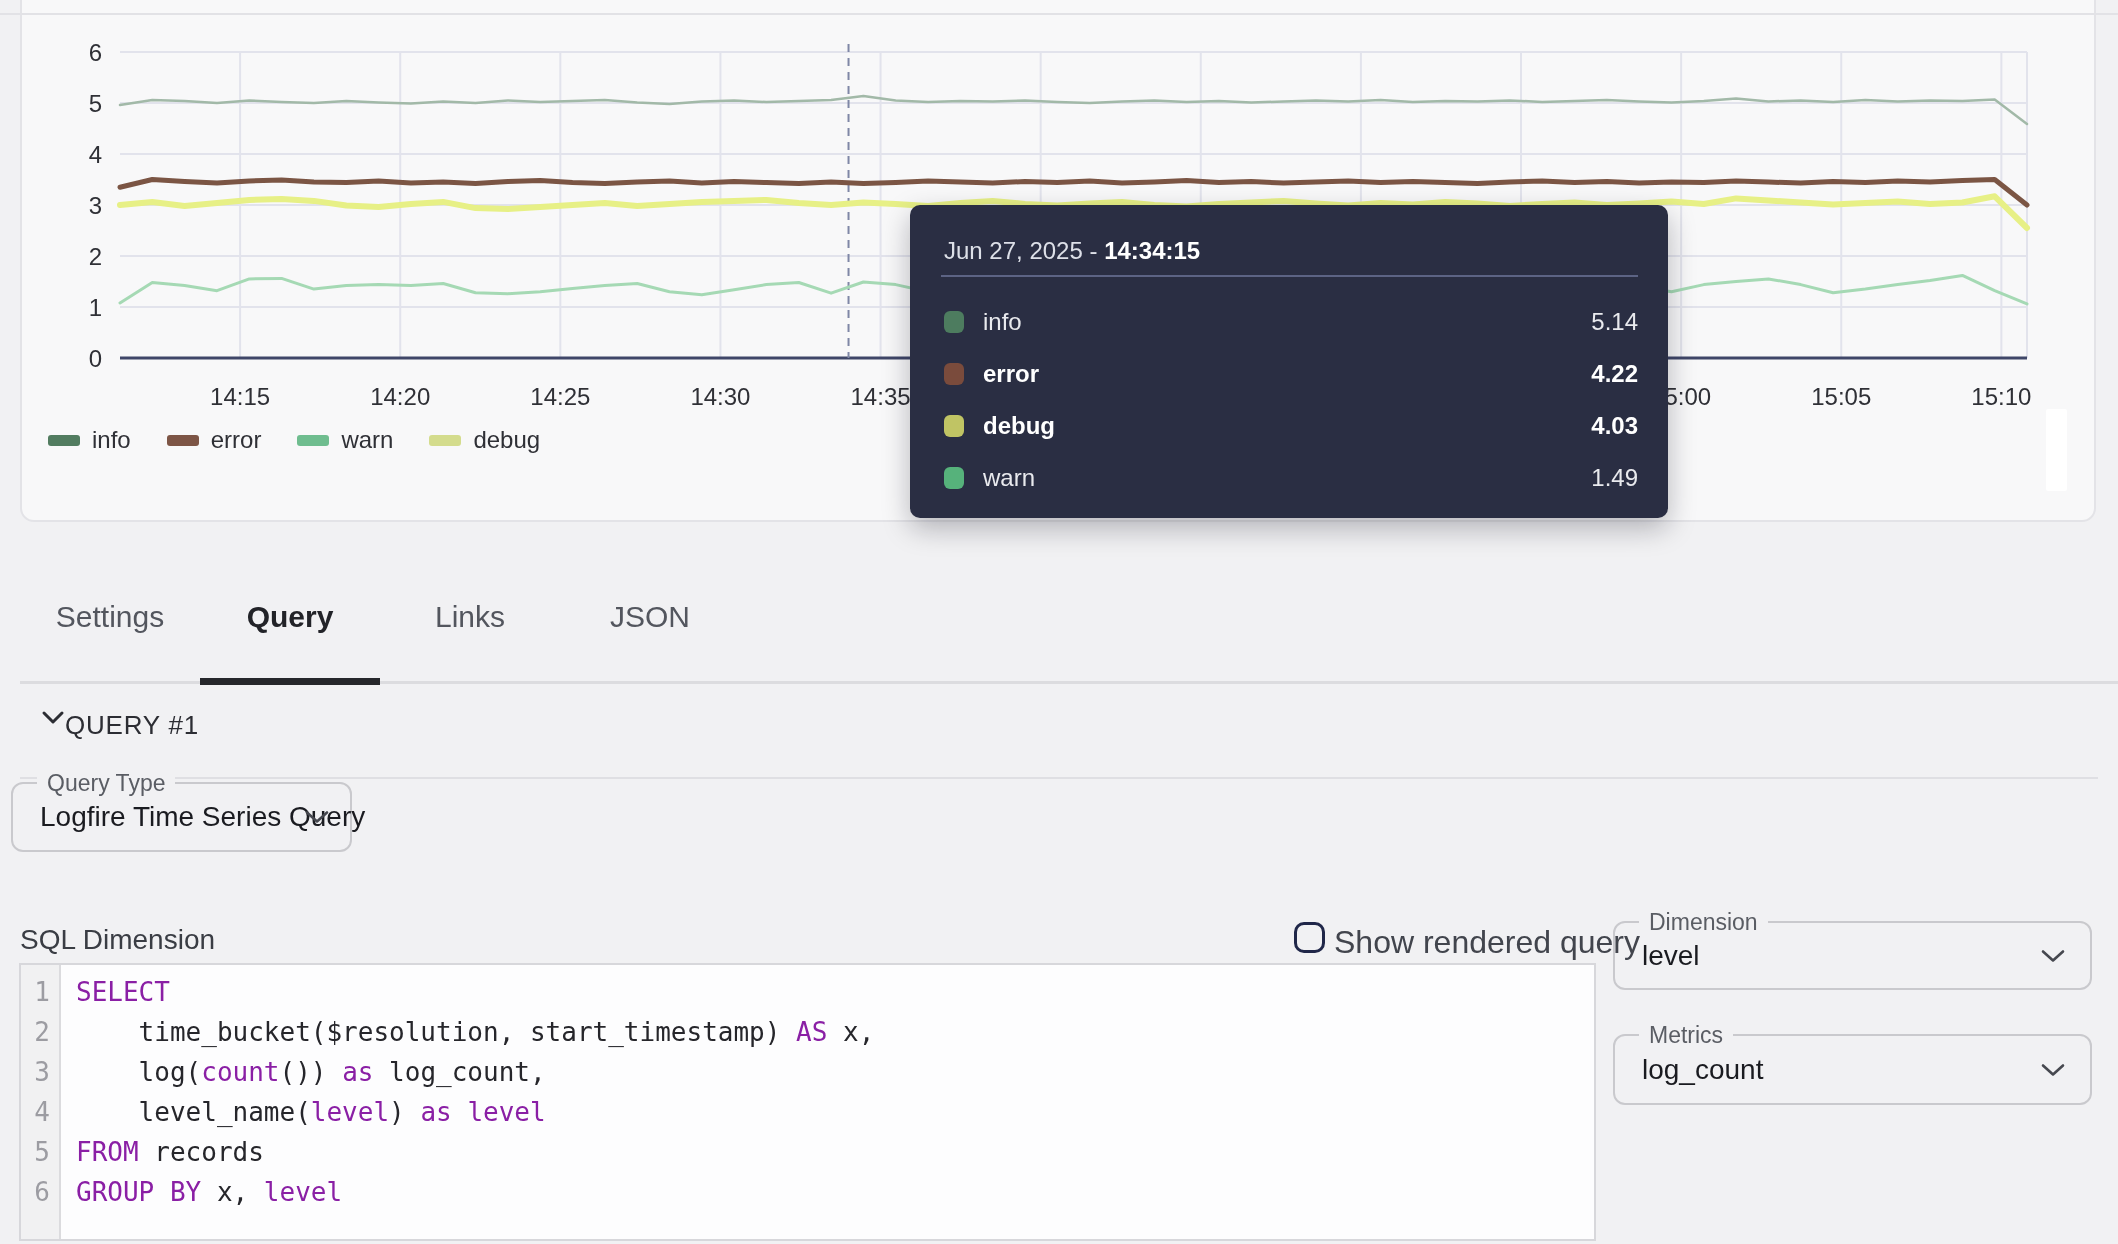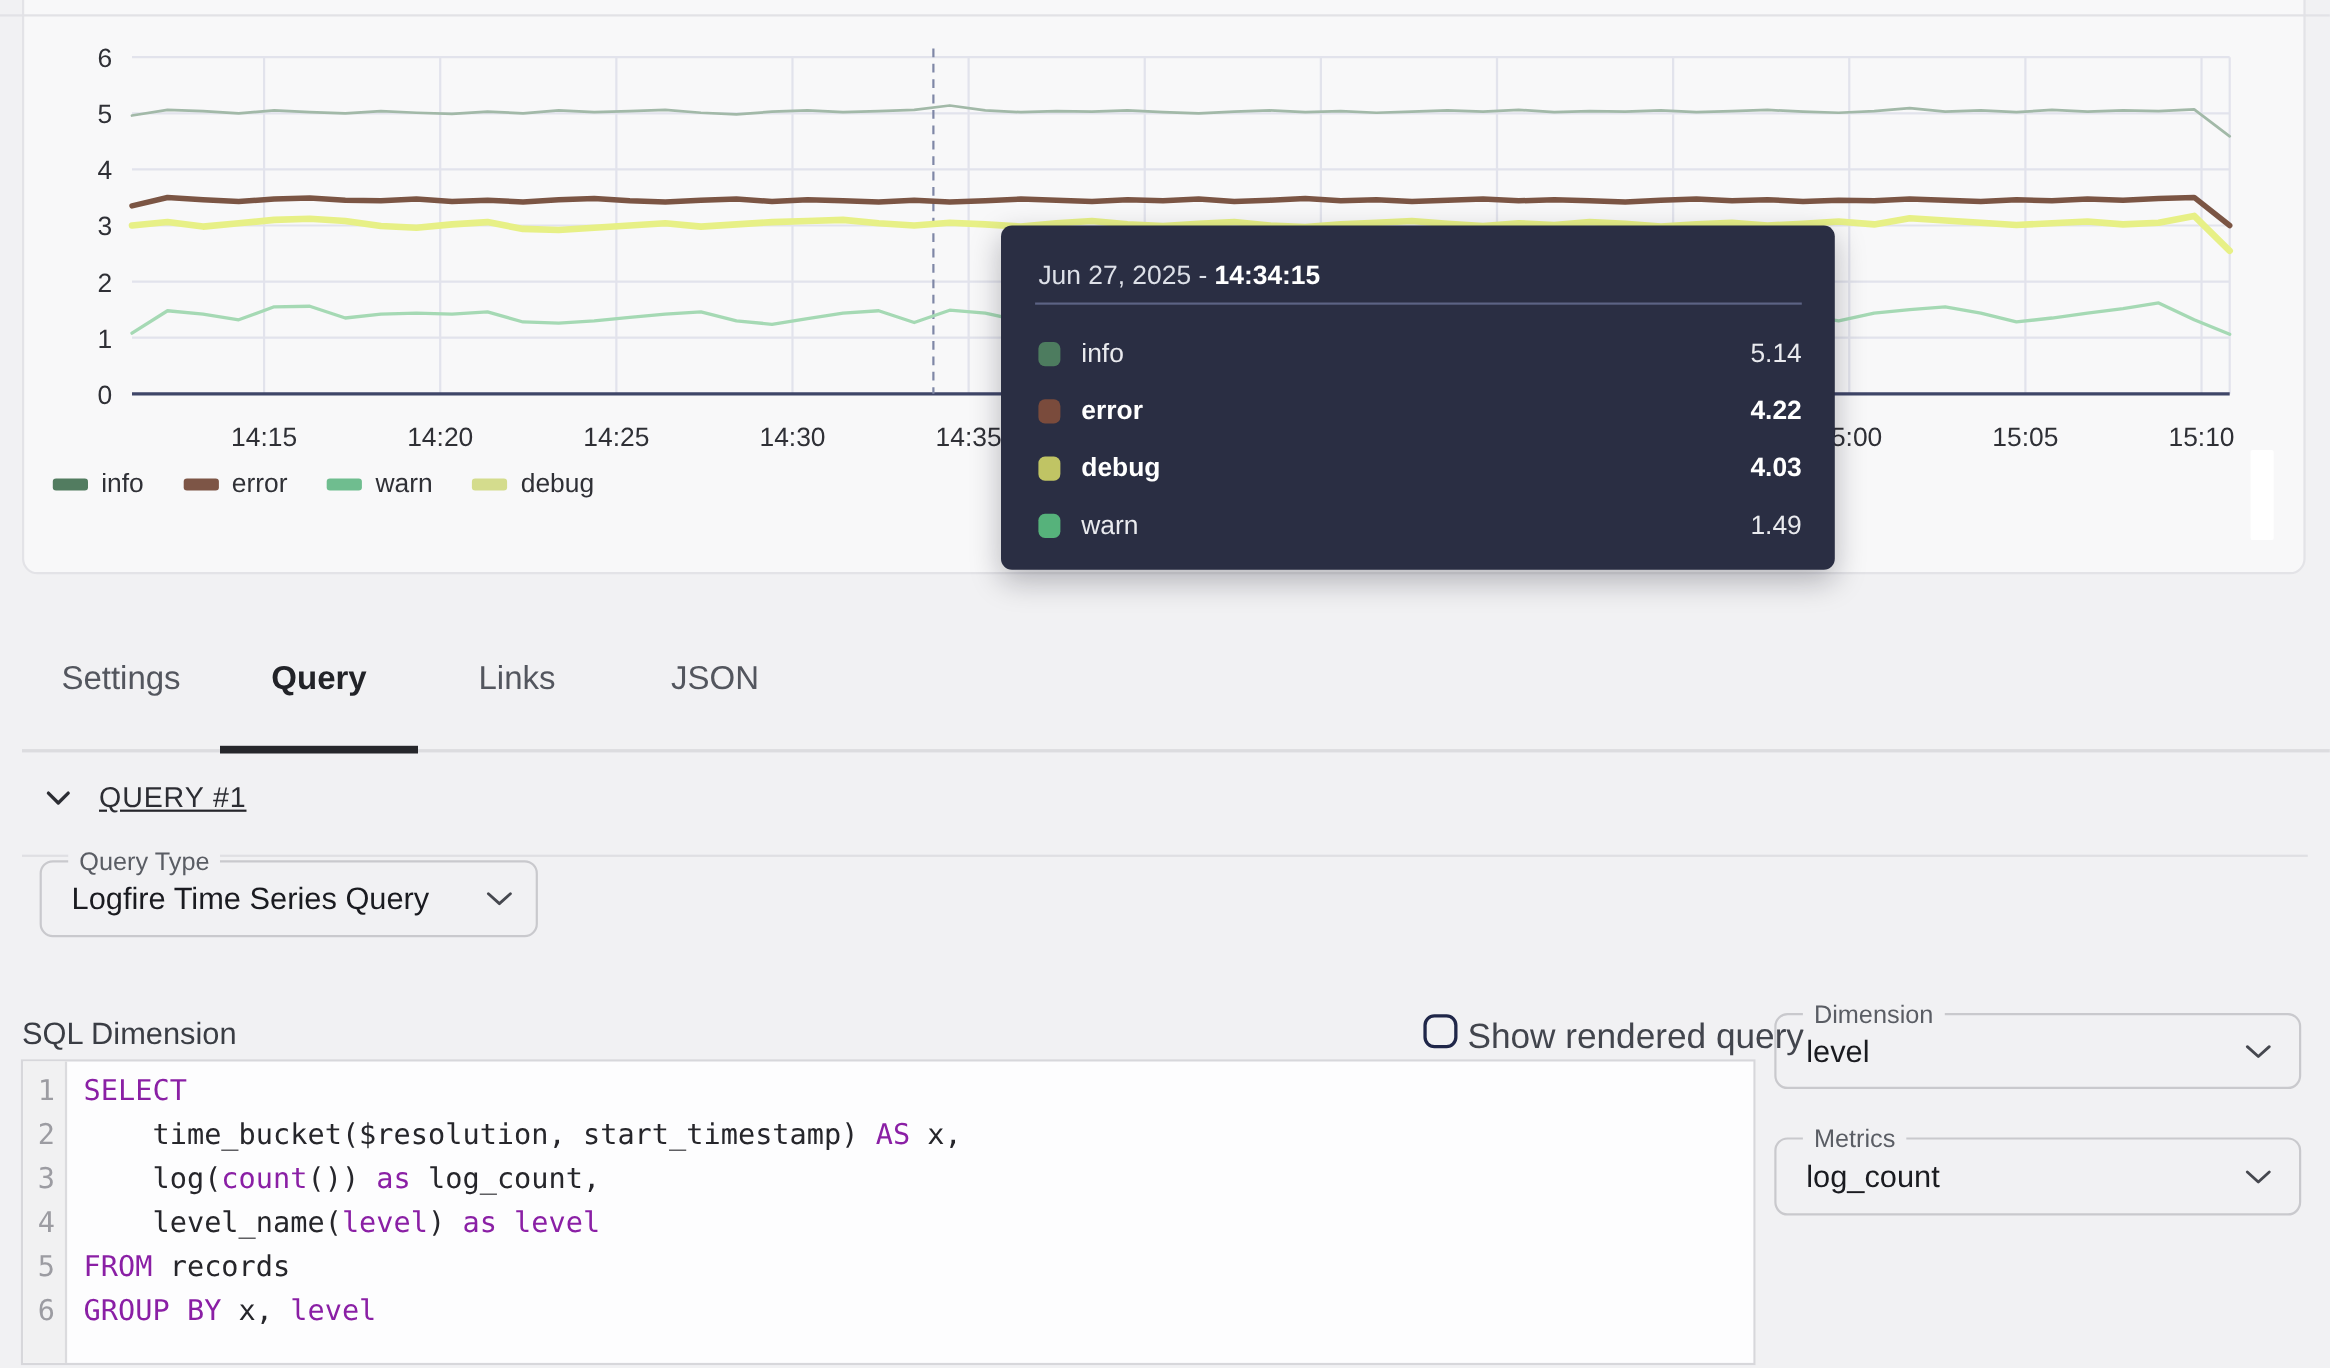"QUERY #1" .query-header { align-items: center -> none; gap: 25px -> none; text-decoration: underline -> none }
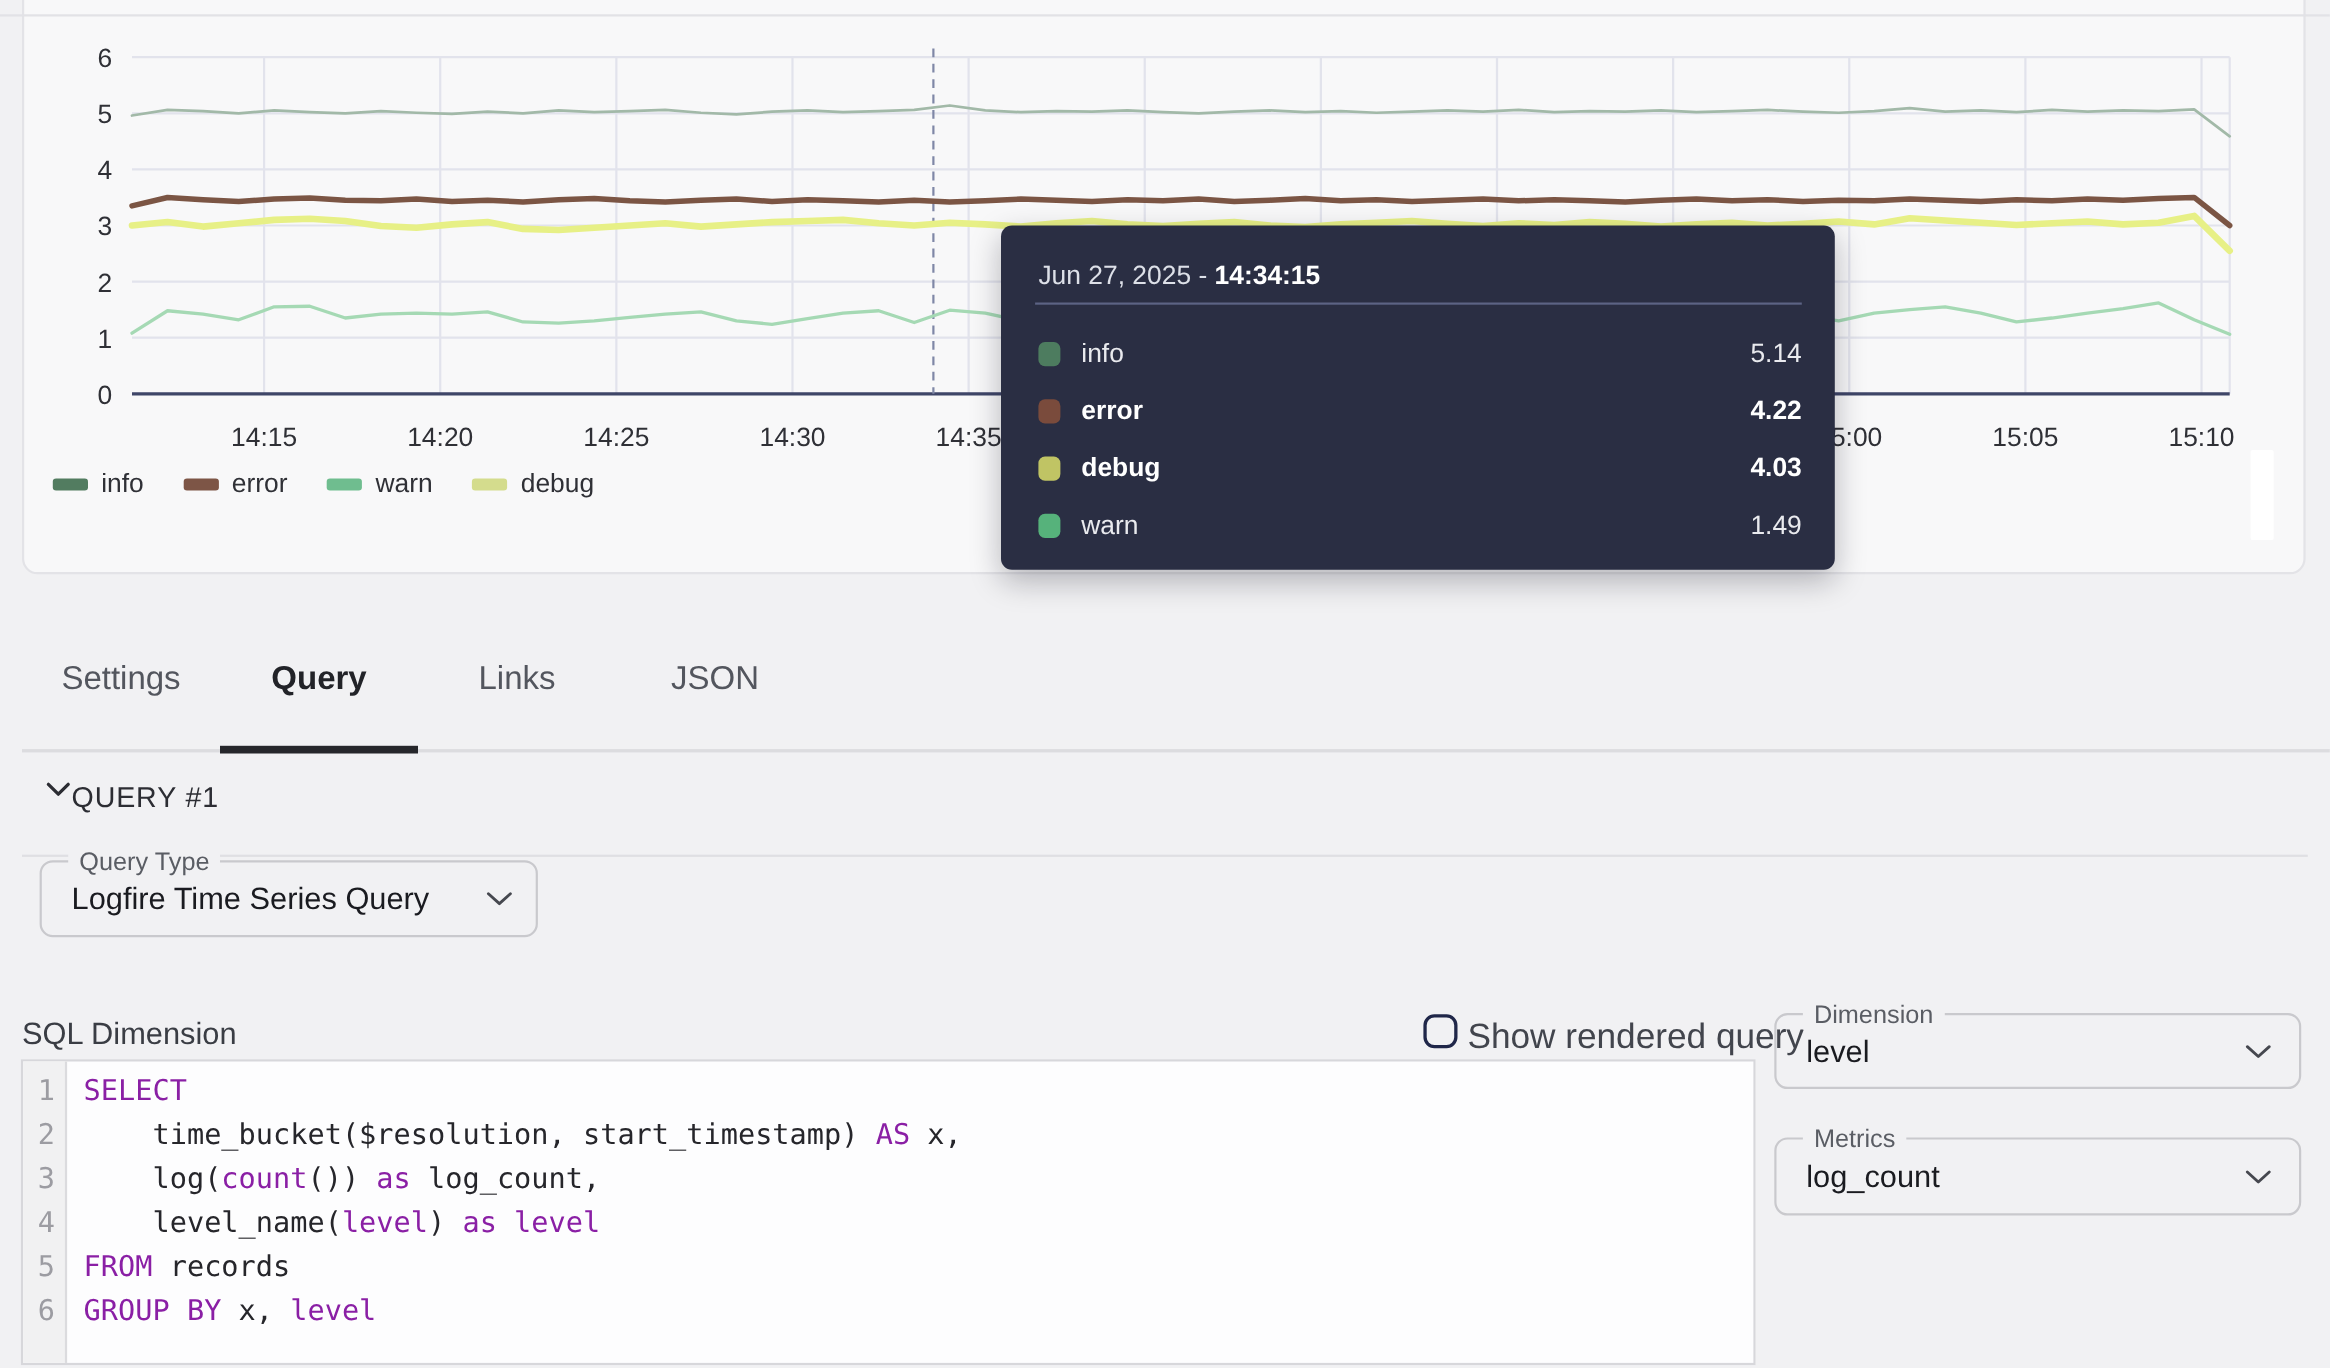"Query Type" #query-type { left: 36px -> 11px; width: 453px -> 341px }
